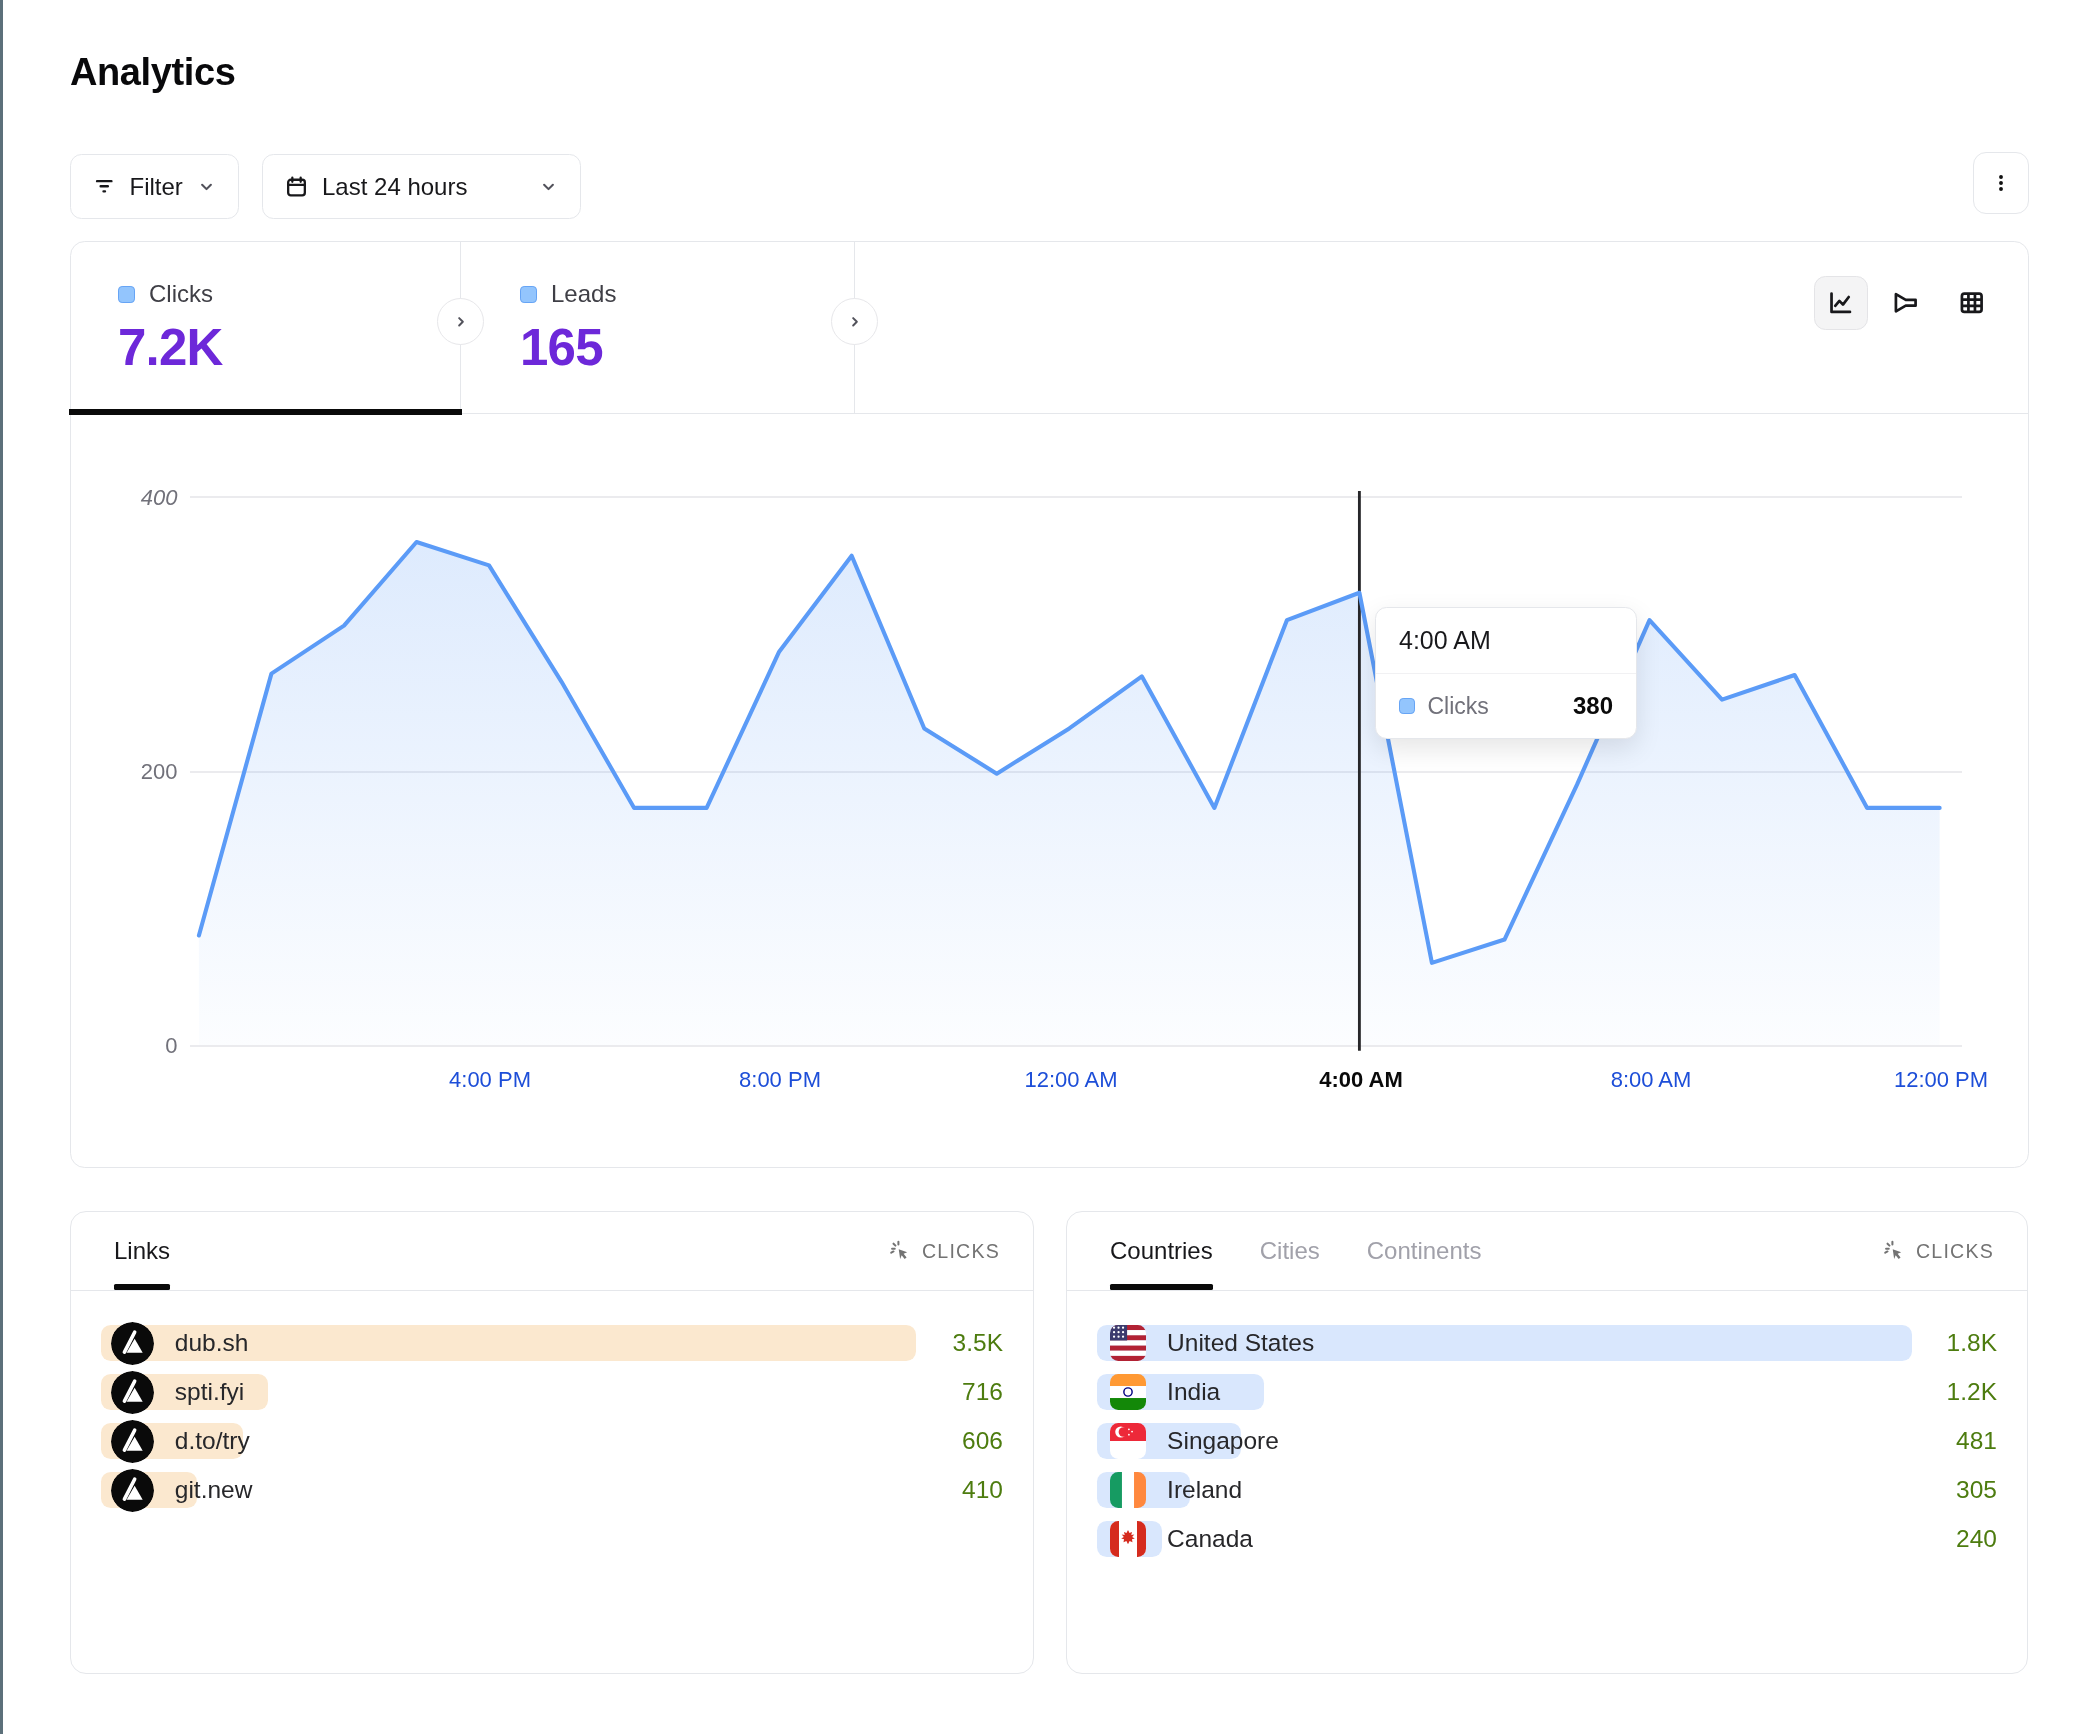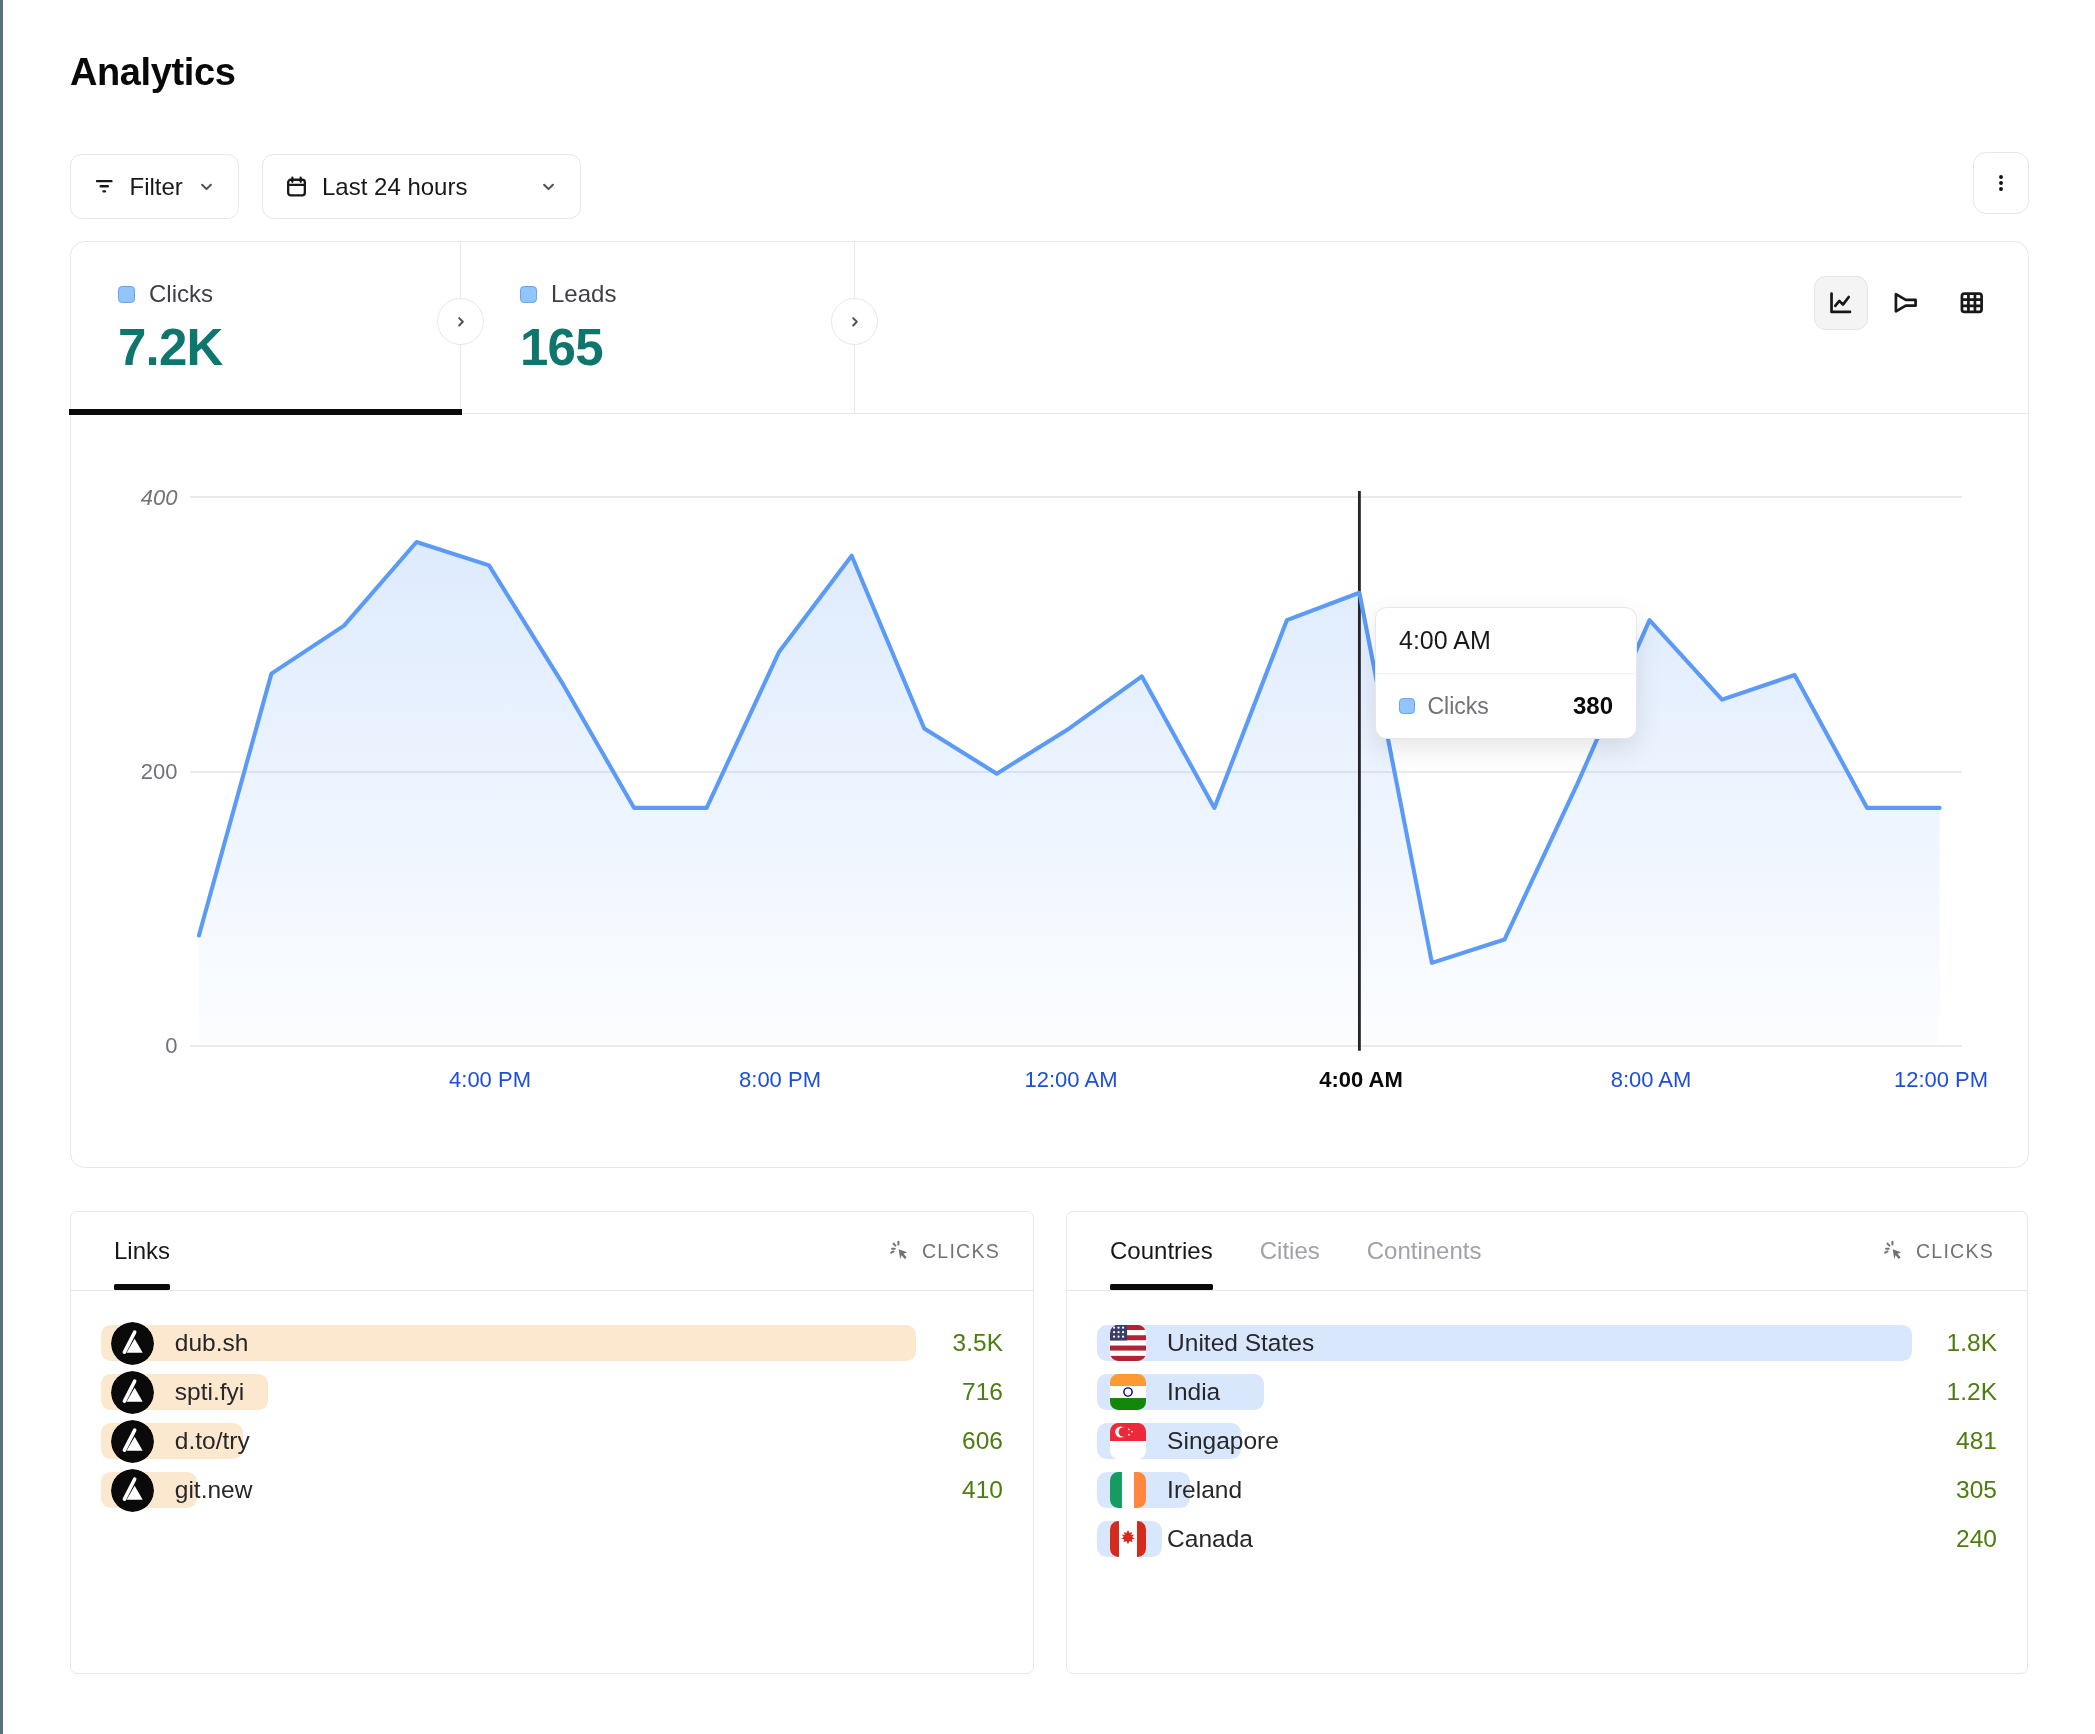"7.2K" .stat-value { color: #0f766e -> #6d28d9 }
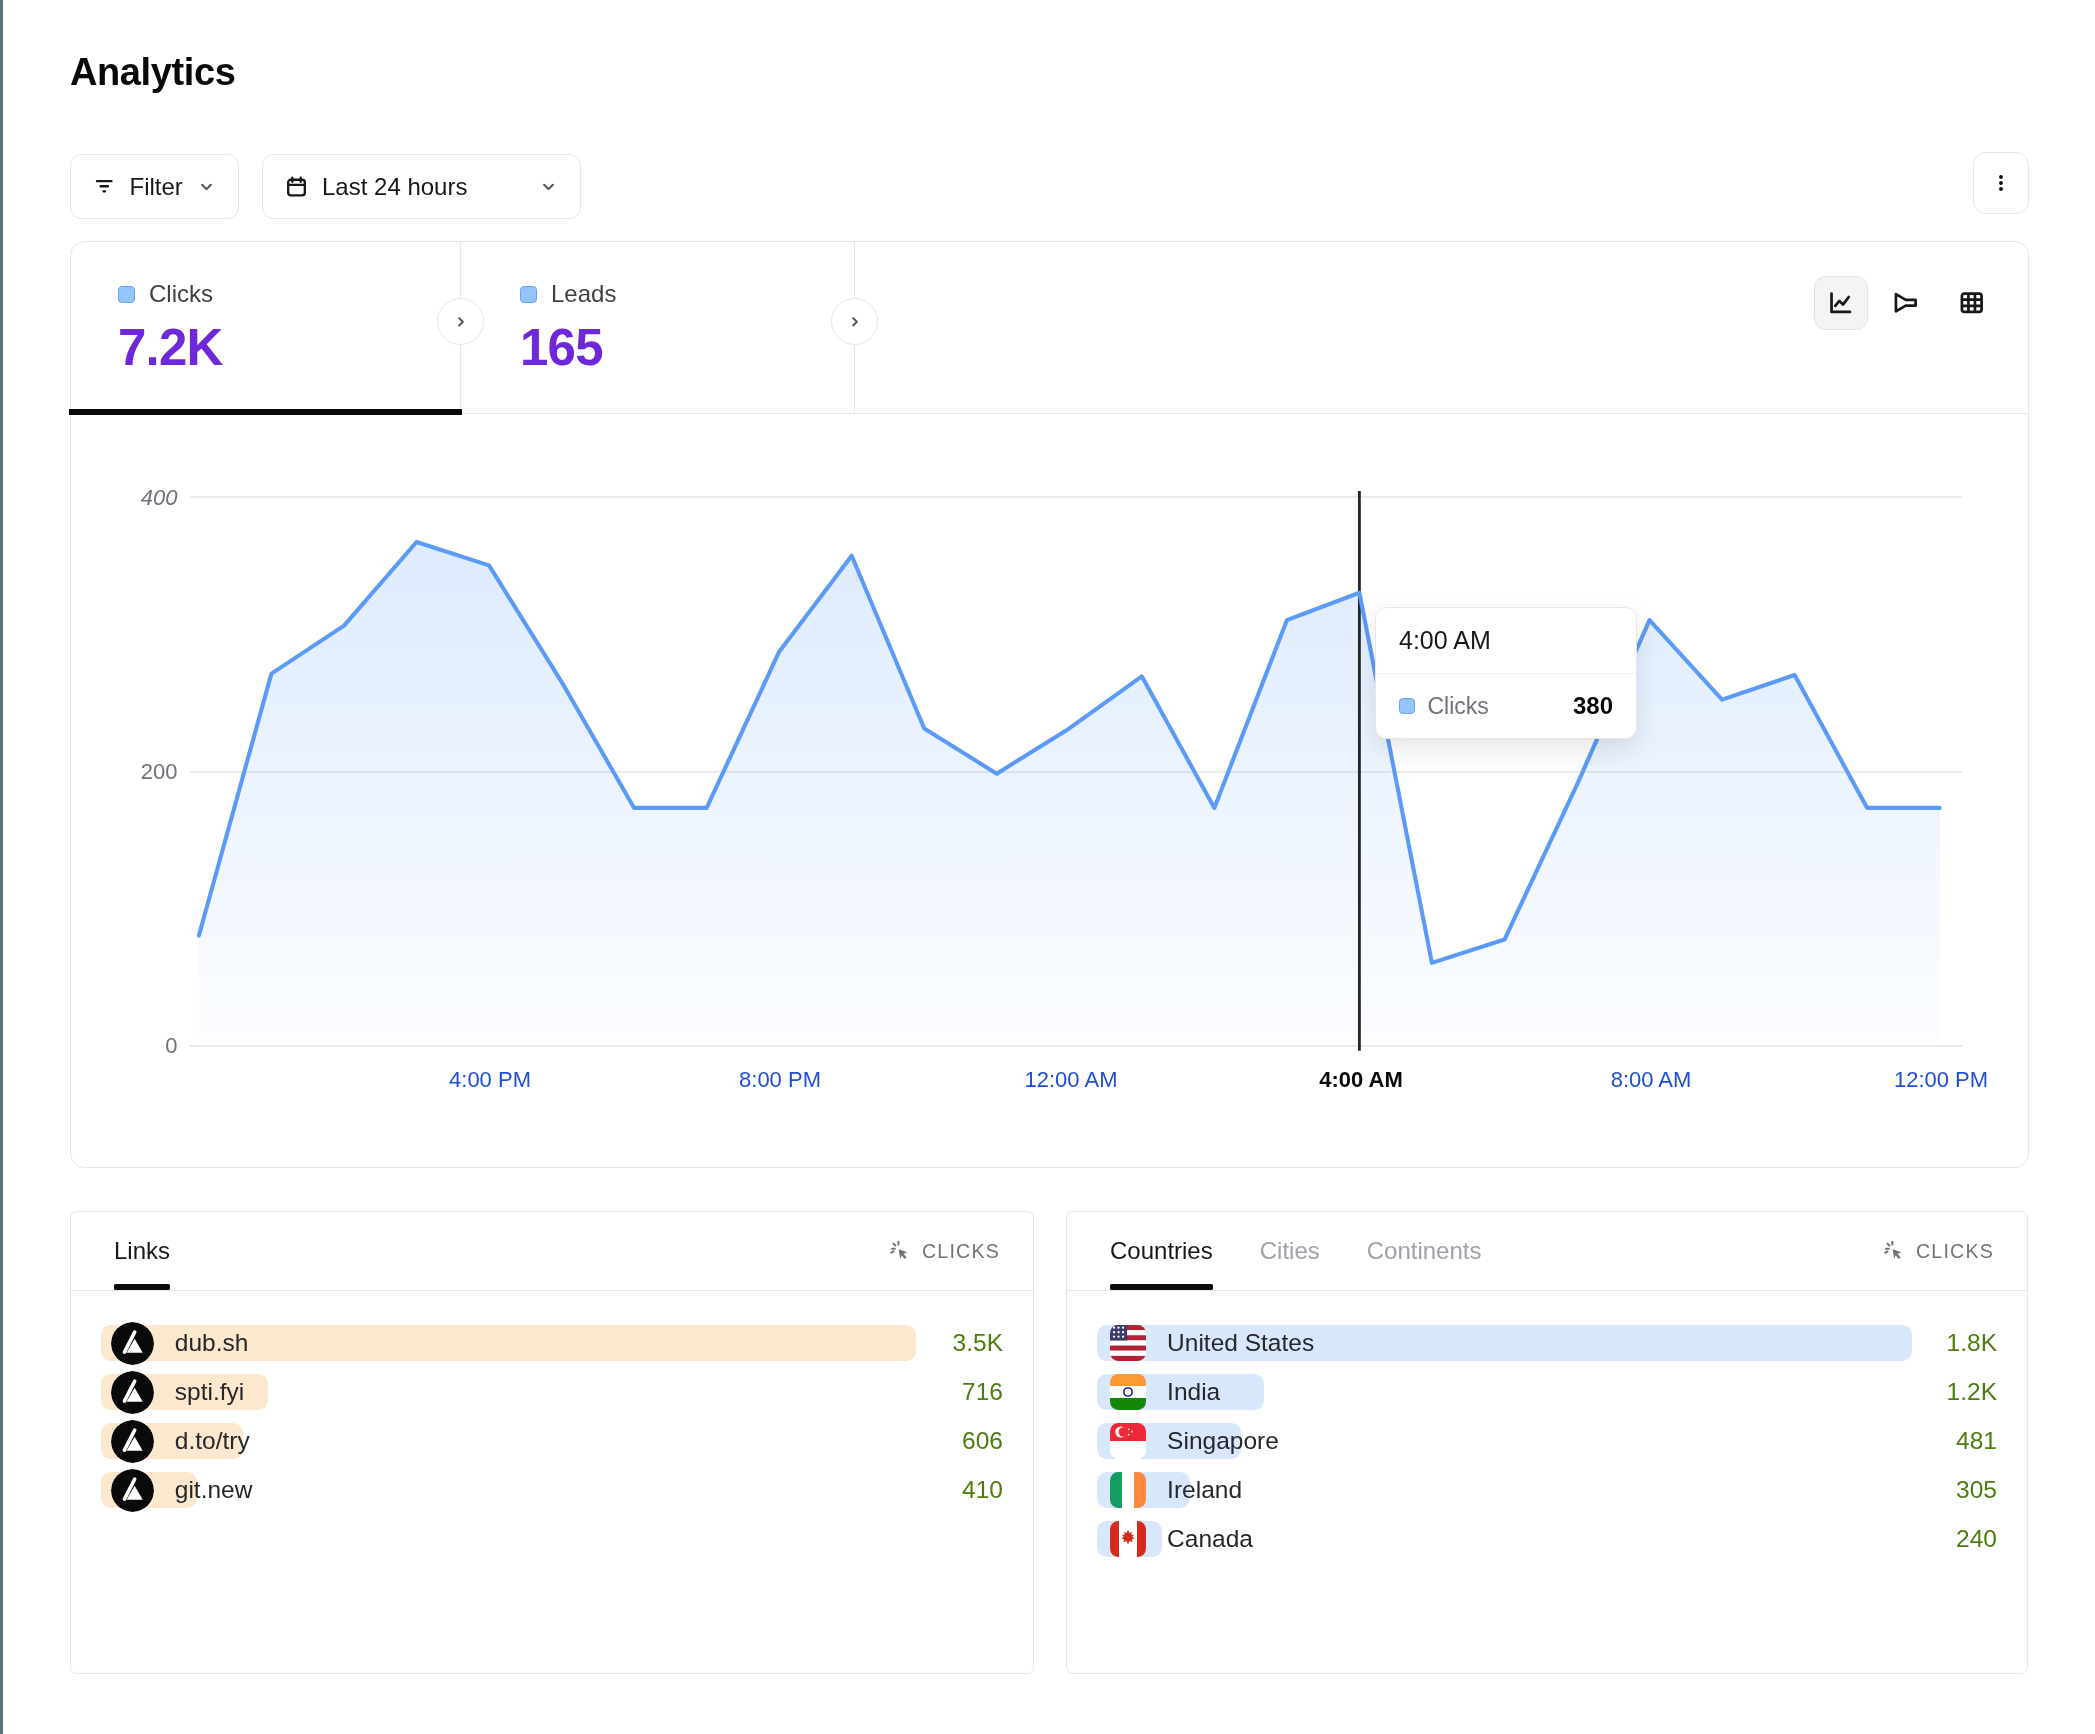"Links" .panel { border-radius: 7px -> 16px }
